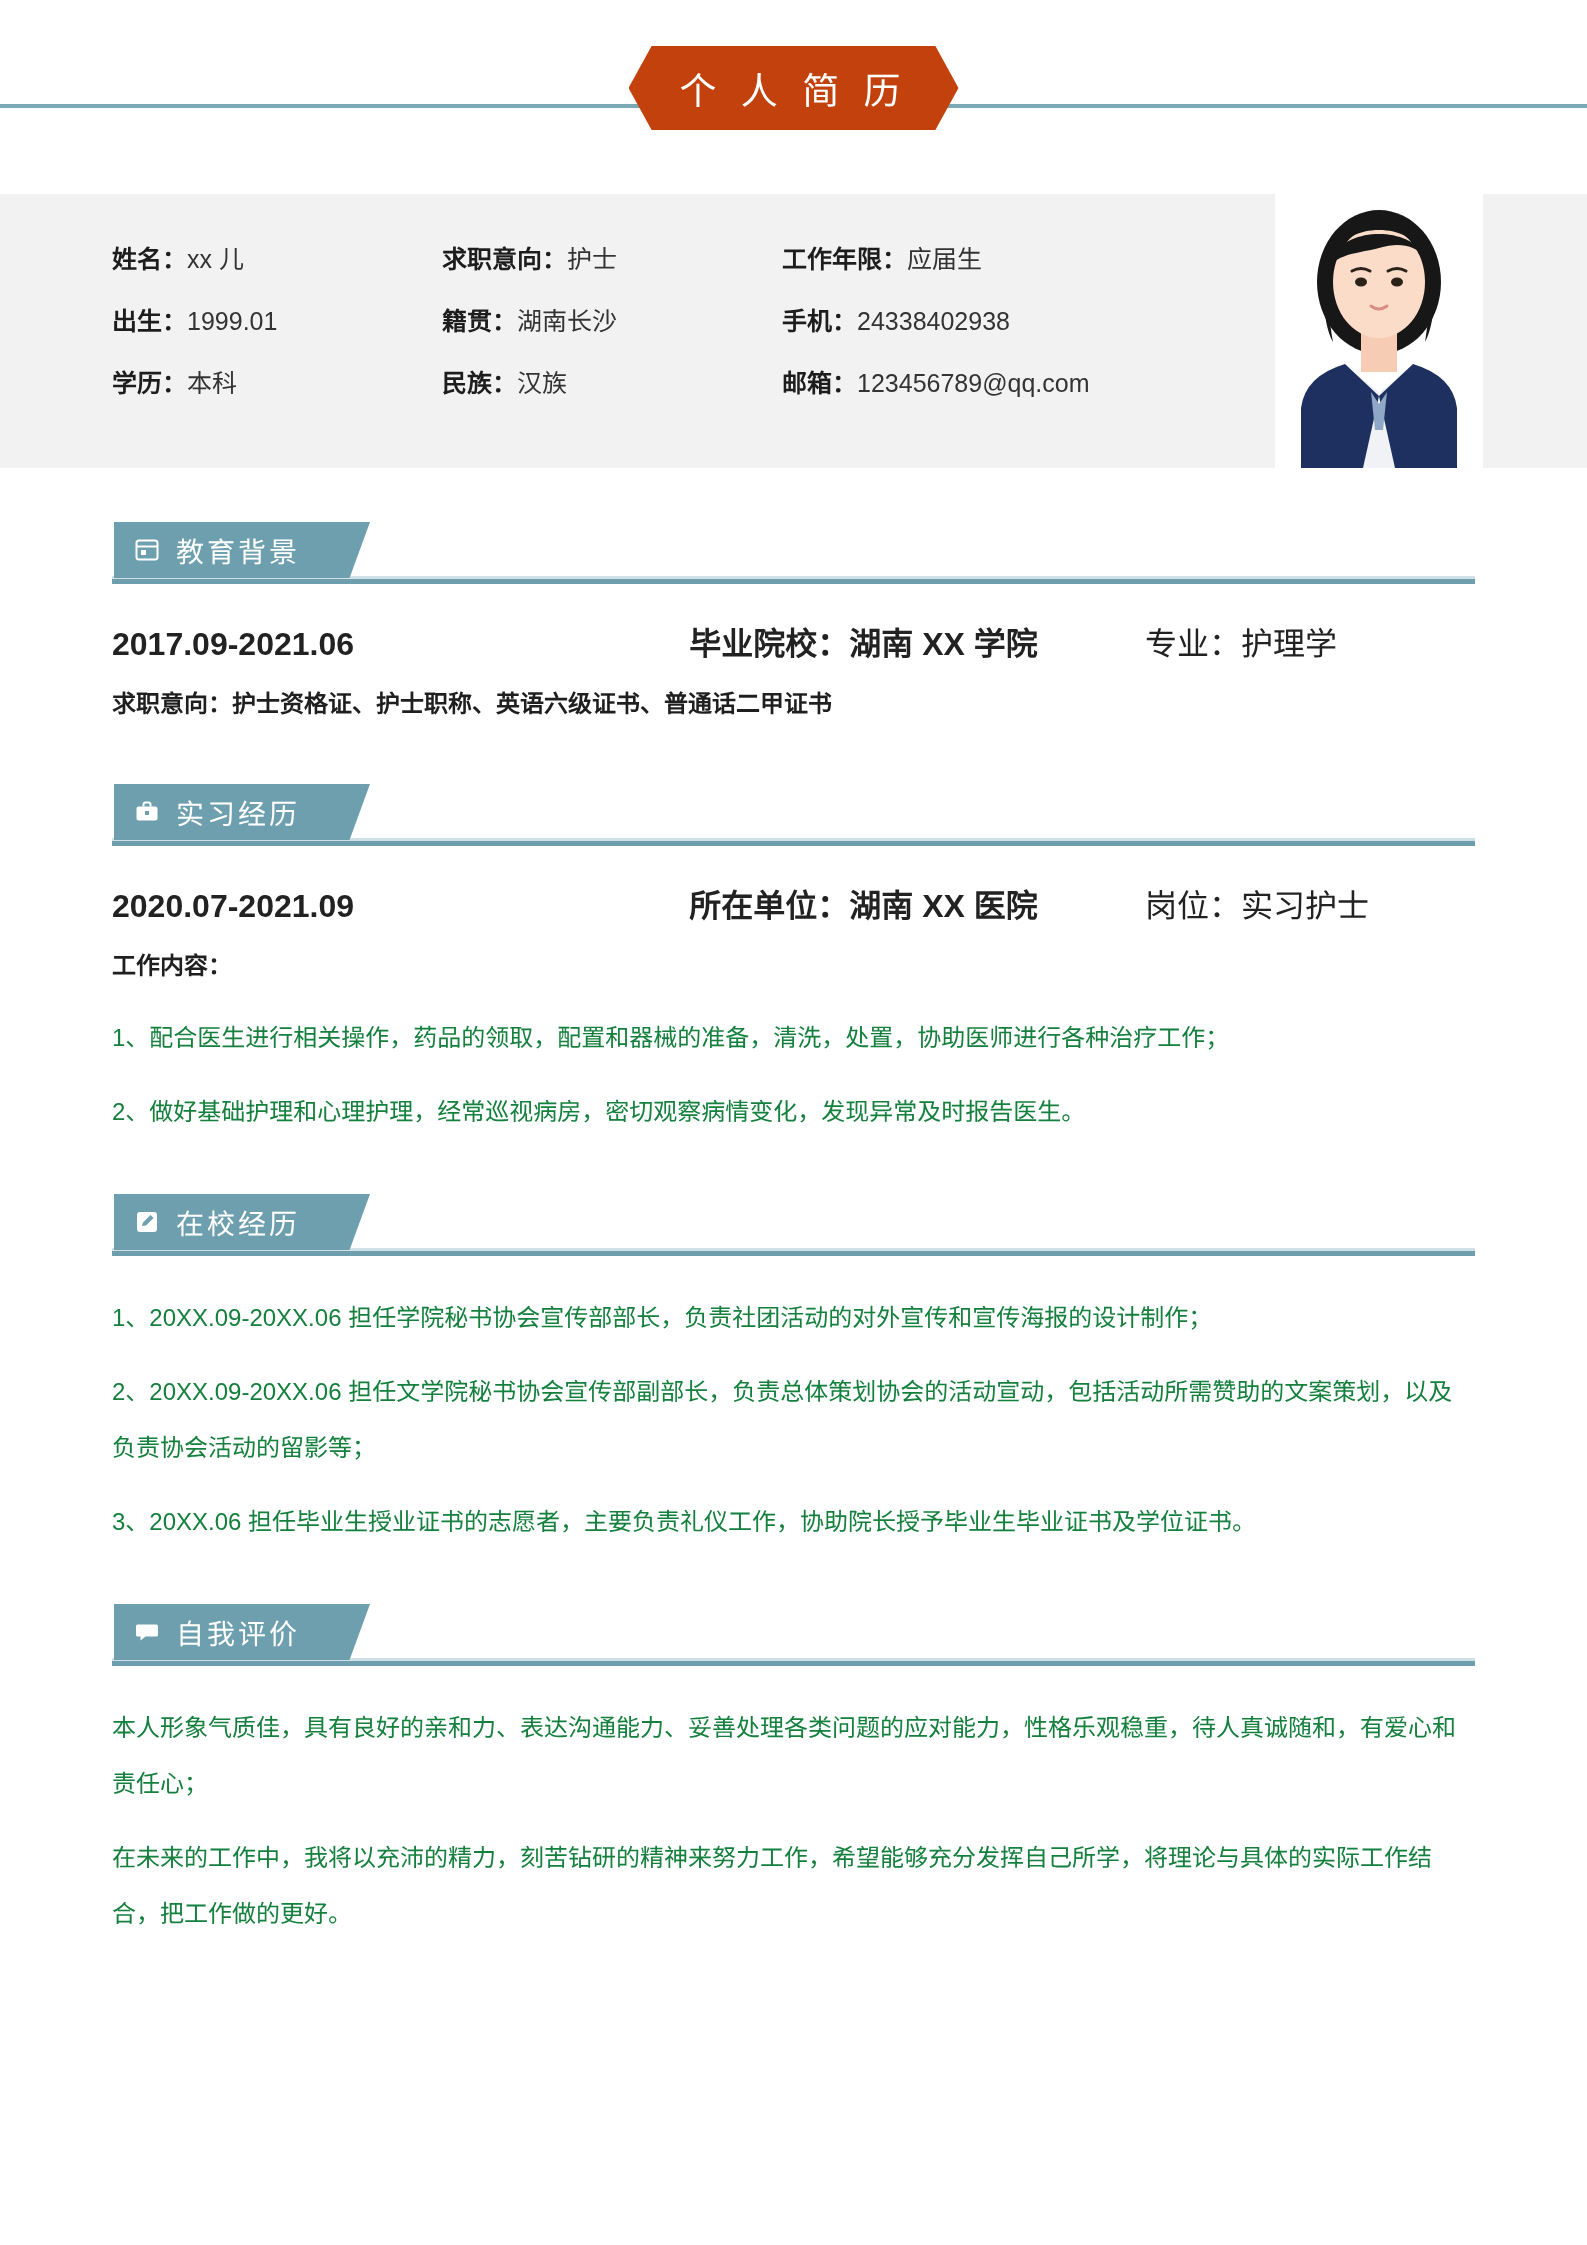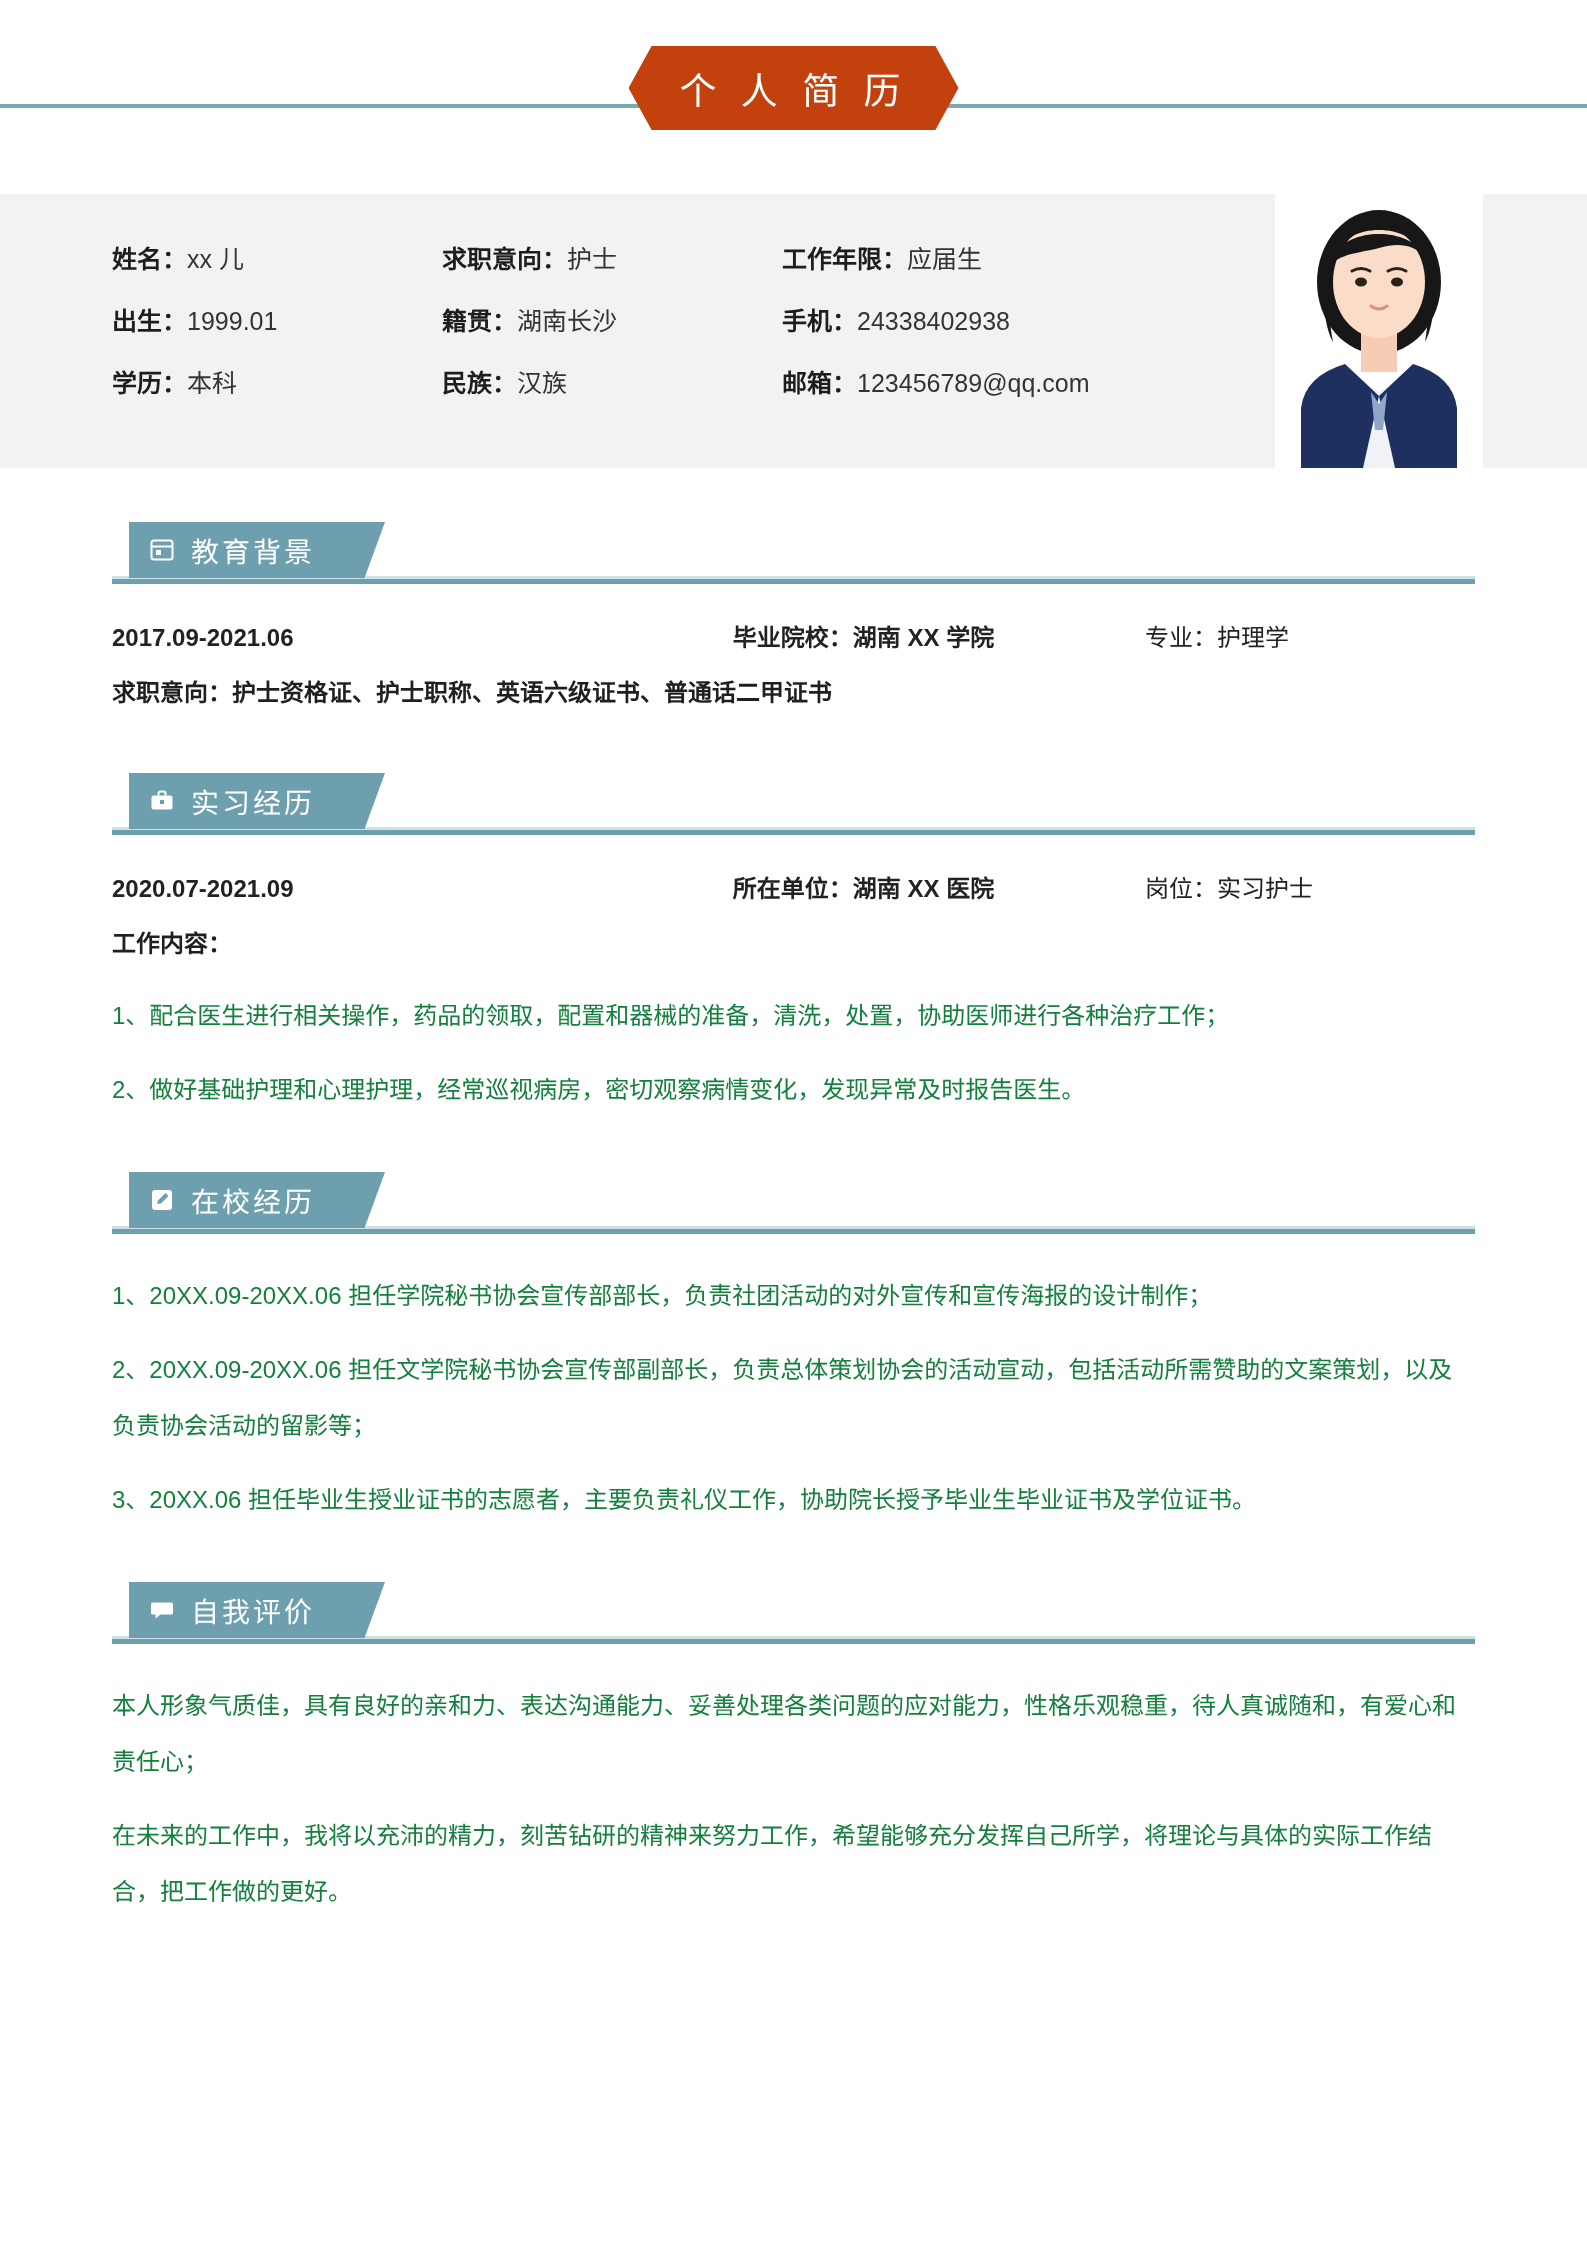"教育背景" .sec-head .tab { left: 17px -> 2px }
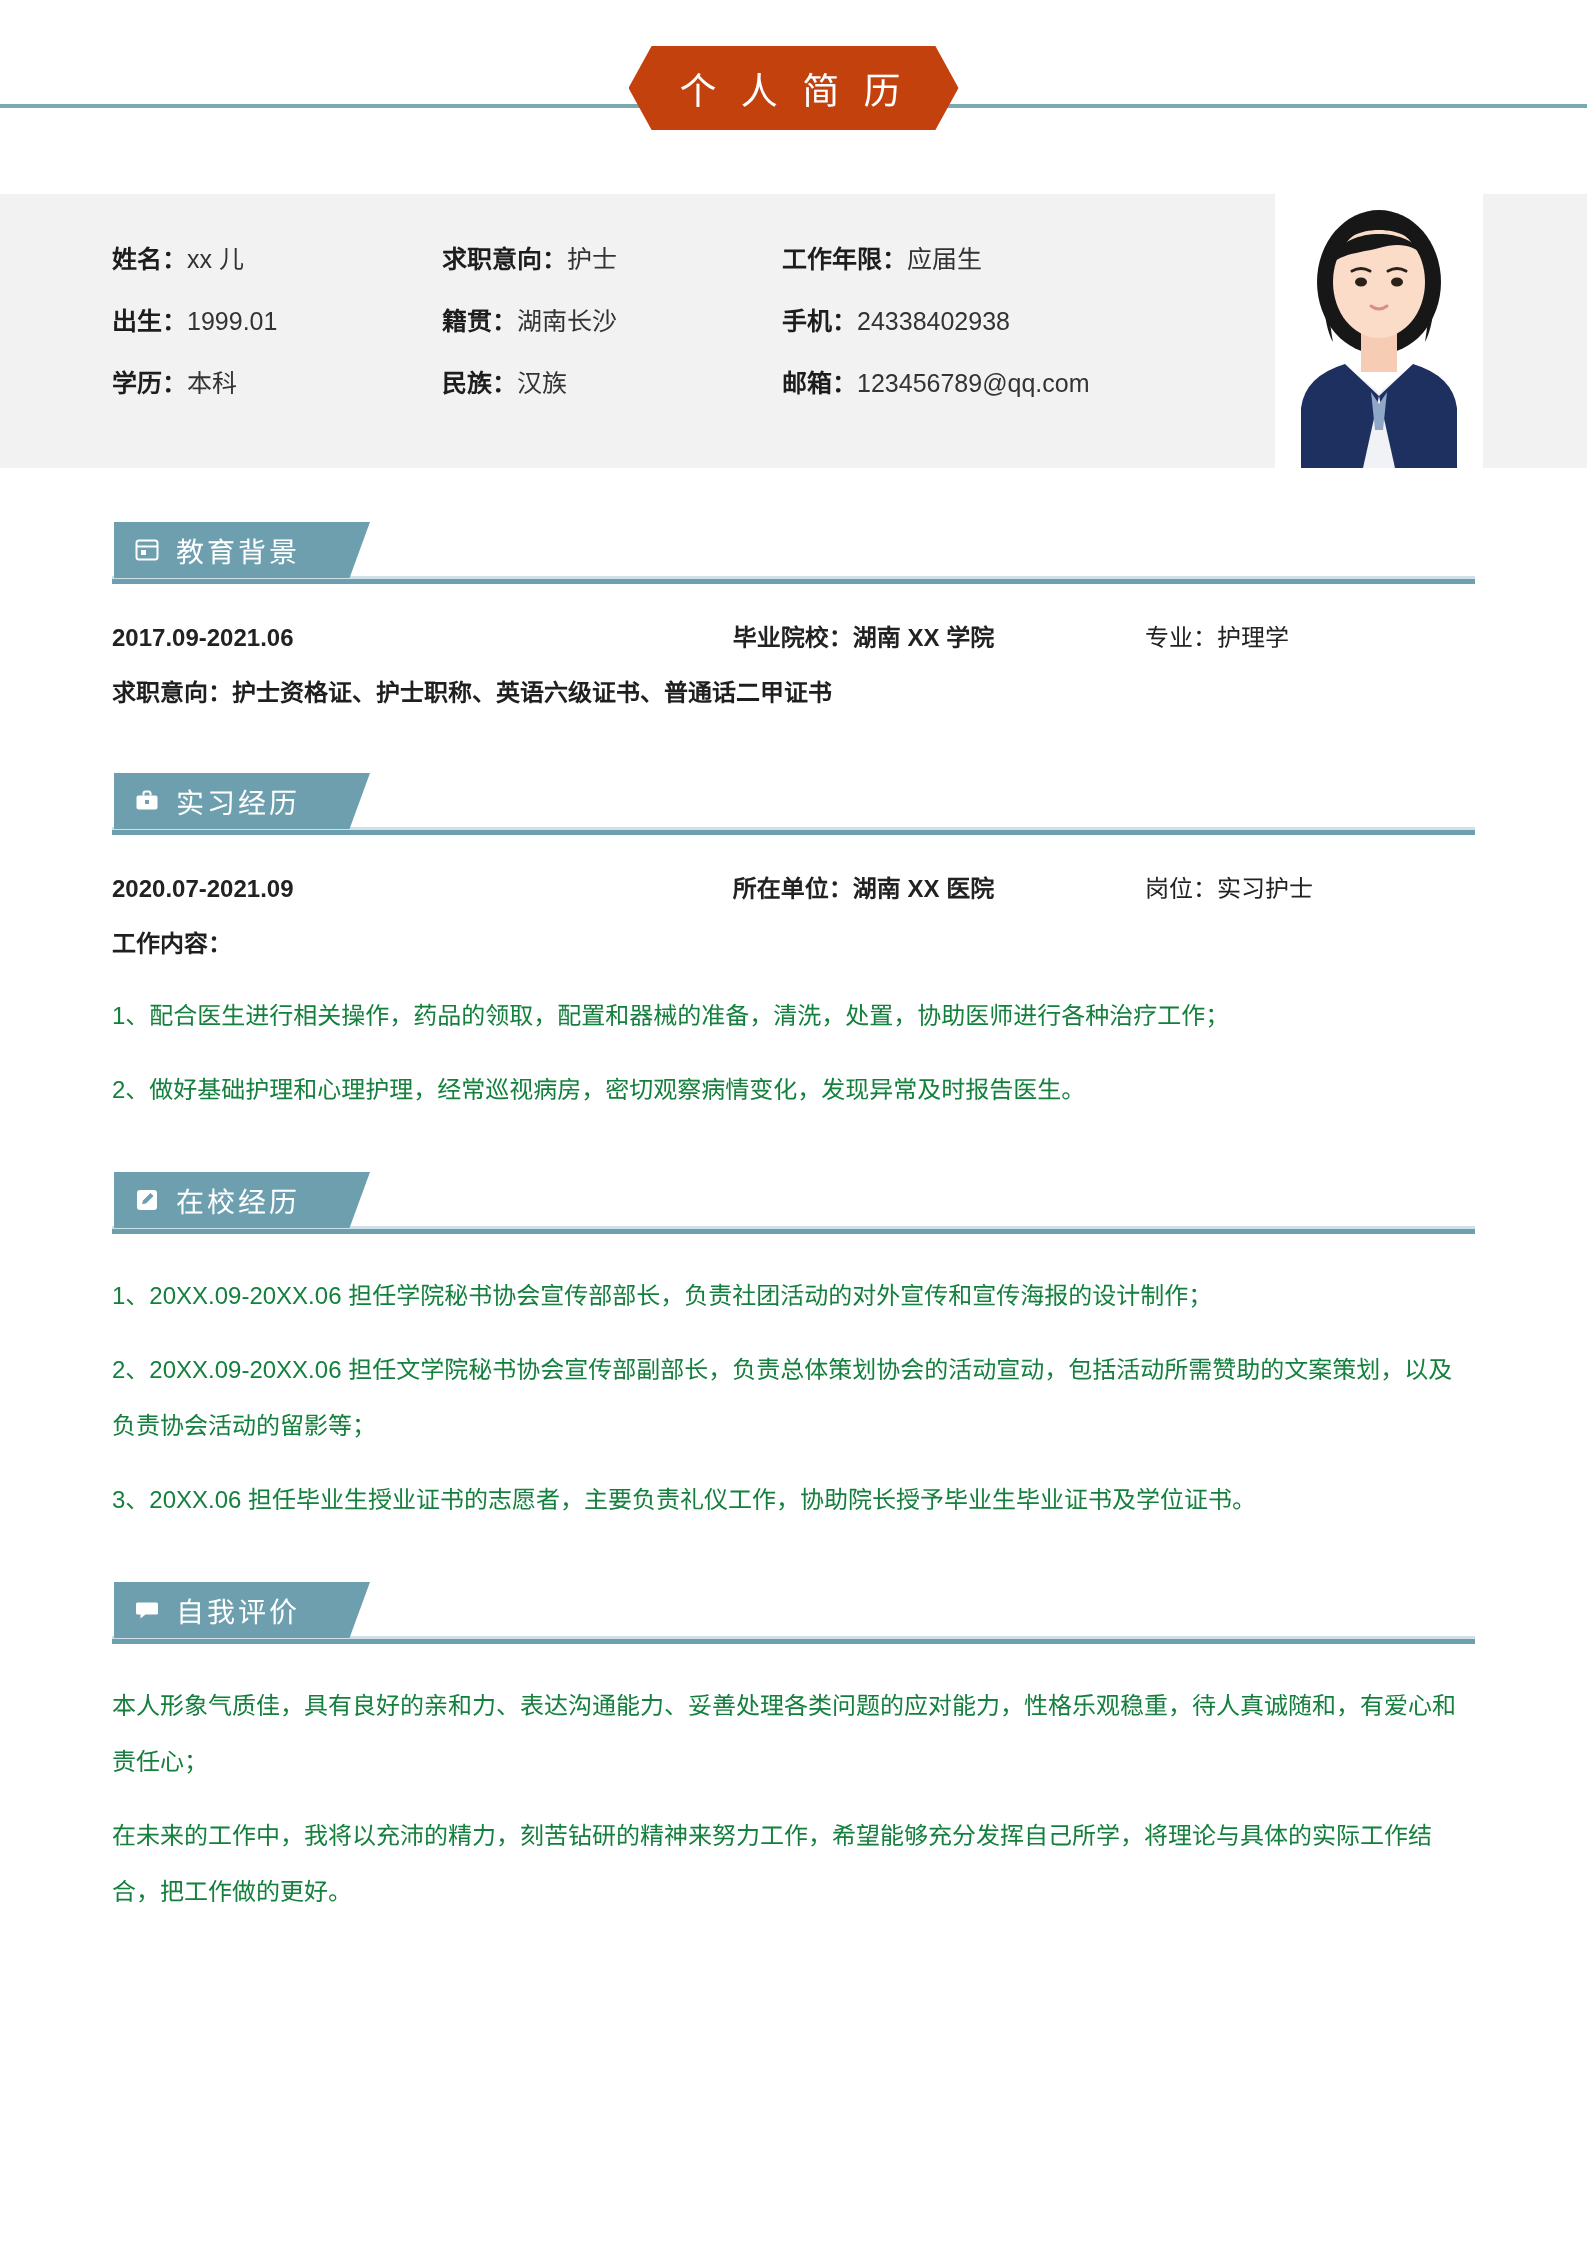"2017.09-2021.06" .row3 { font-size: 24px -> 32px }
